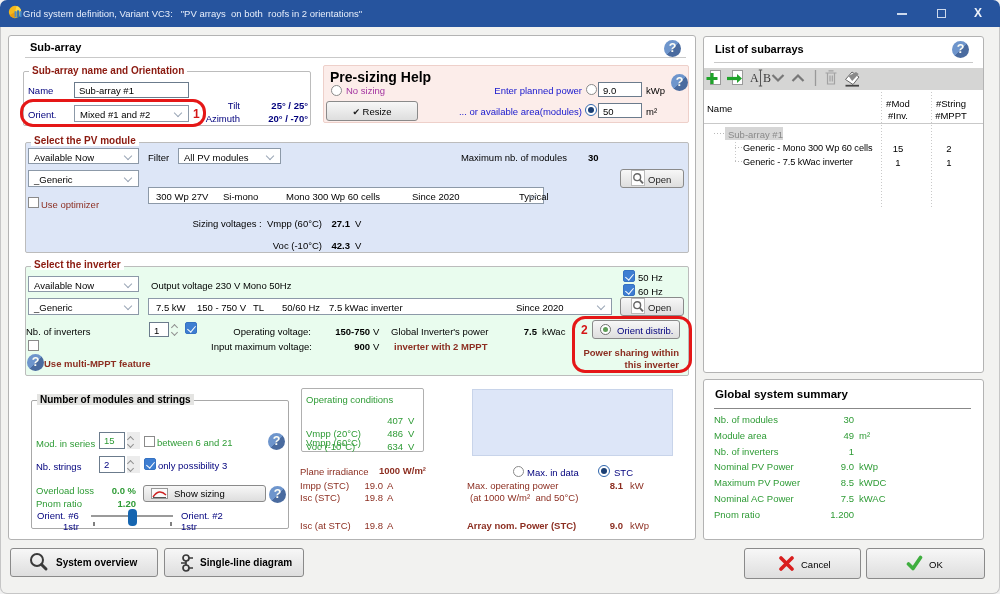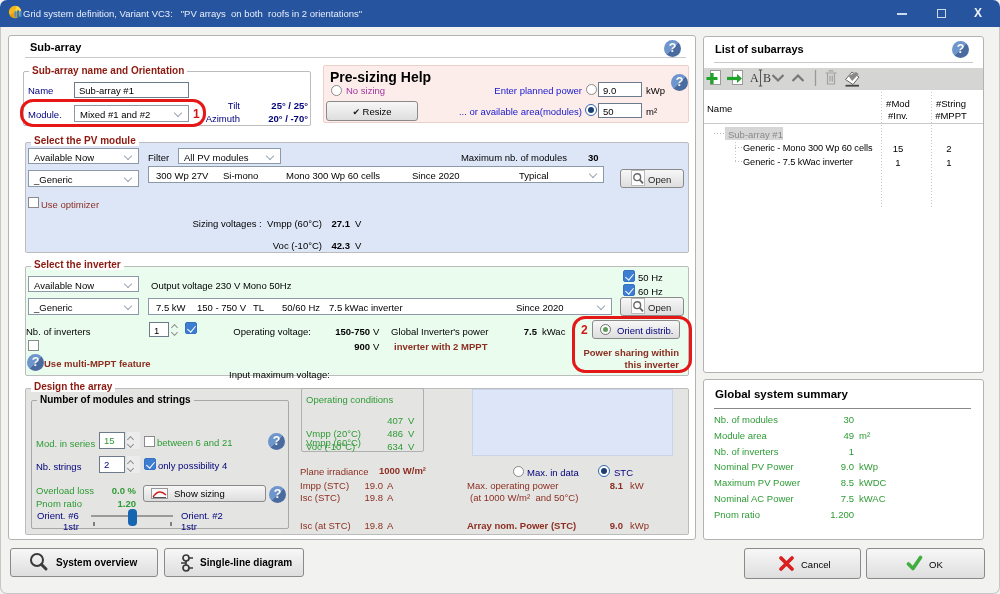"Module." div.lbl { text: Module -> Orient }
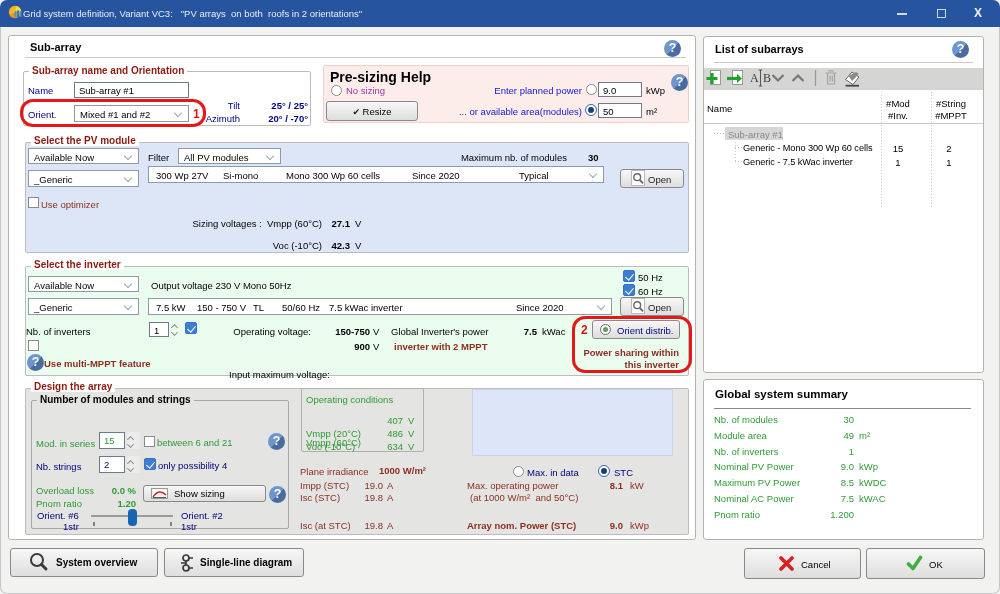"300 Wp 27V" div.dd { top: 166px -> 187px; width: 456px -> 396px }
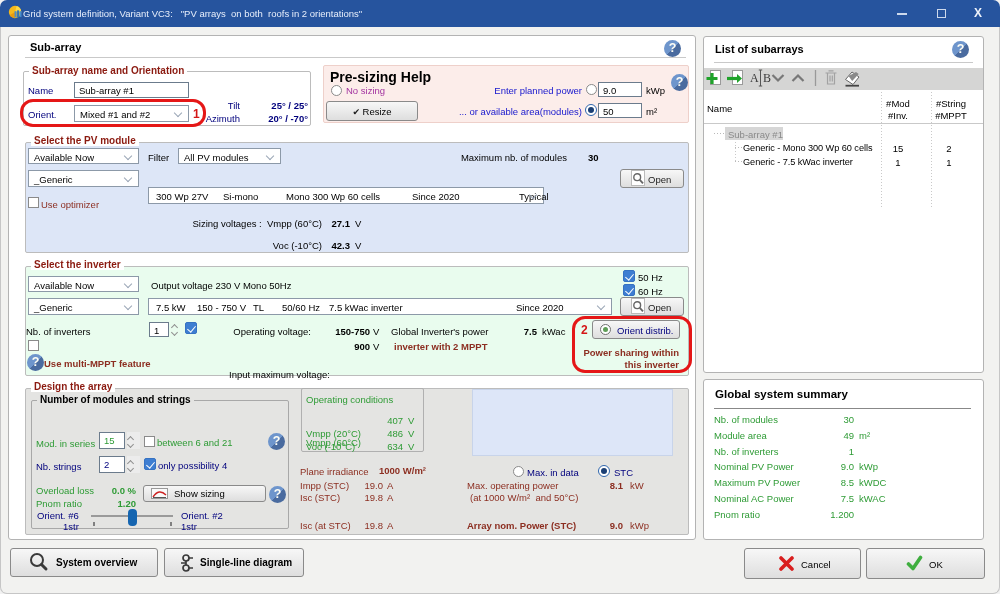"Input maximum voltage:" div.lbl { left: 229px -> 211px; margin-top: 28px -> none }
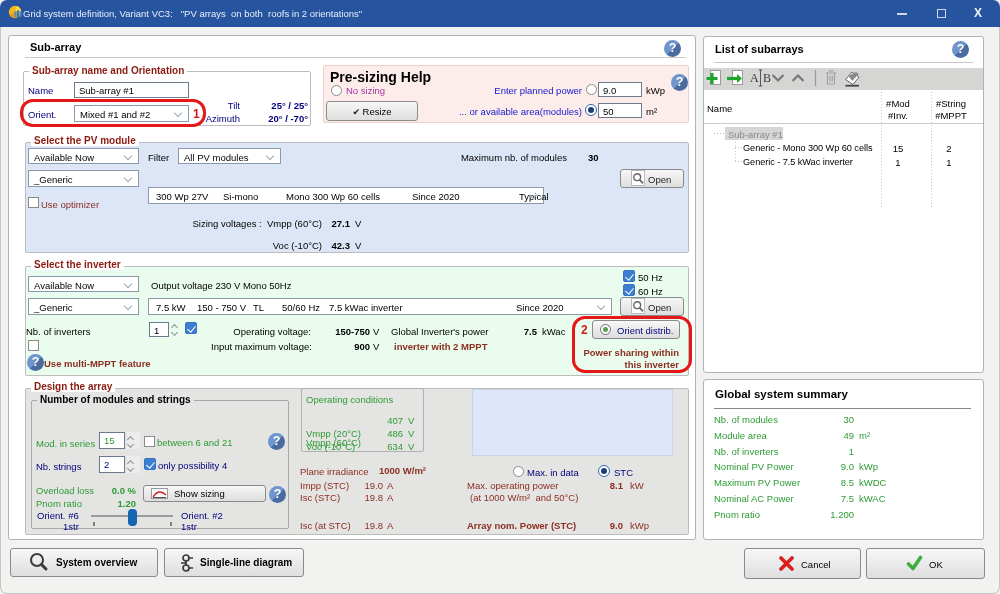"Design the array" div.abs { html: <div> <span>Design the array</span> </div> -> none }
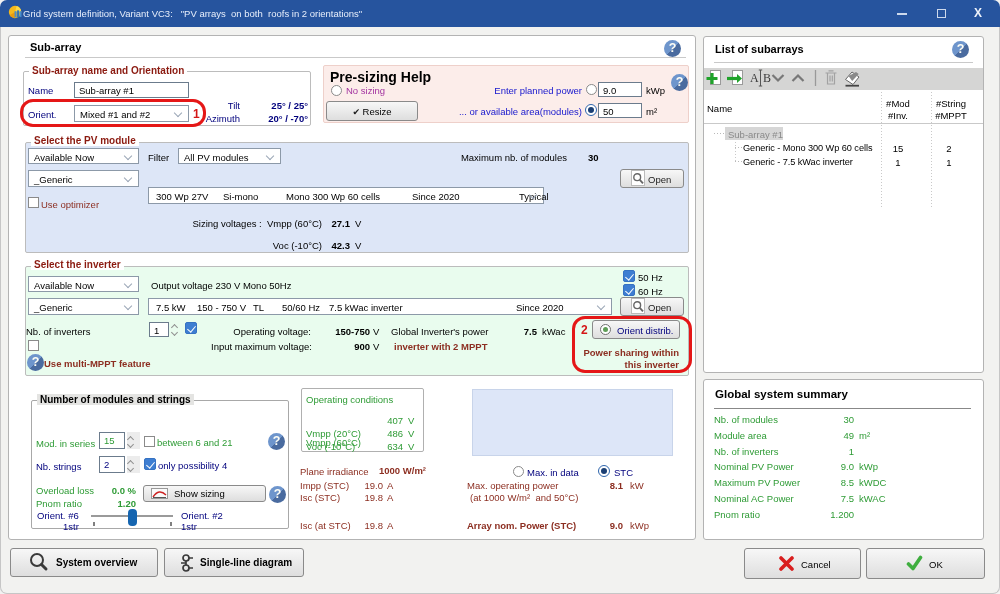"only possibility 4" div.lbl { text: 4 -> 3 }
